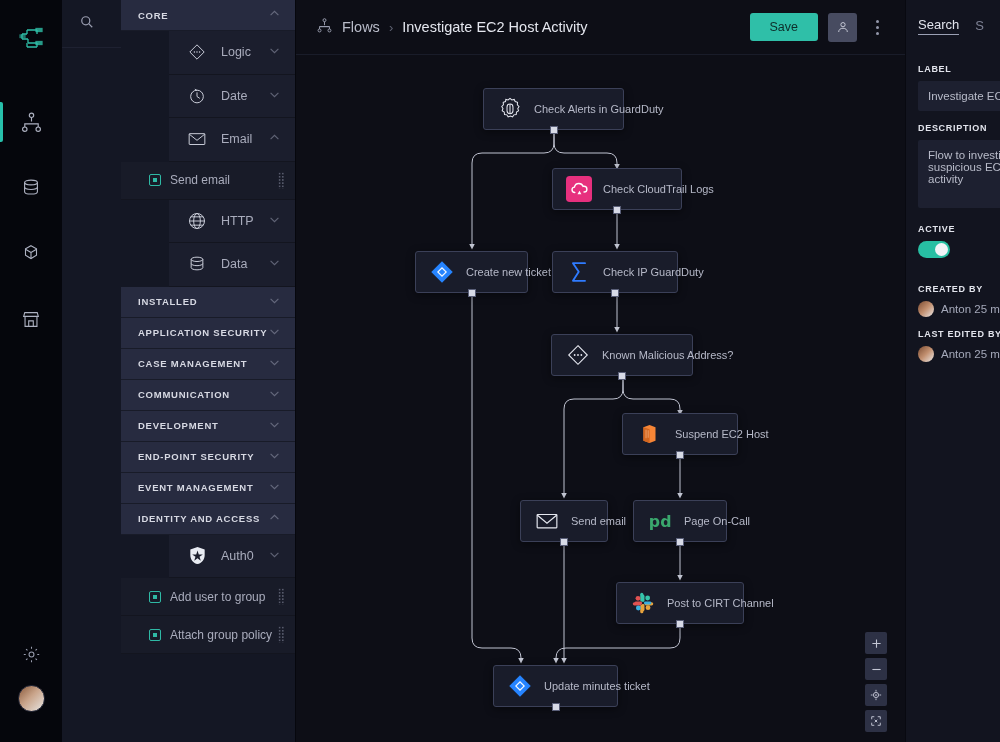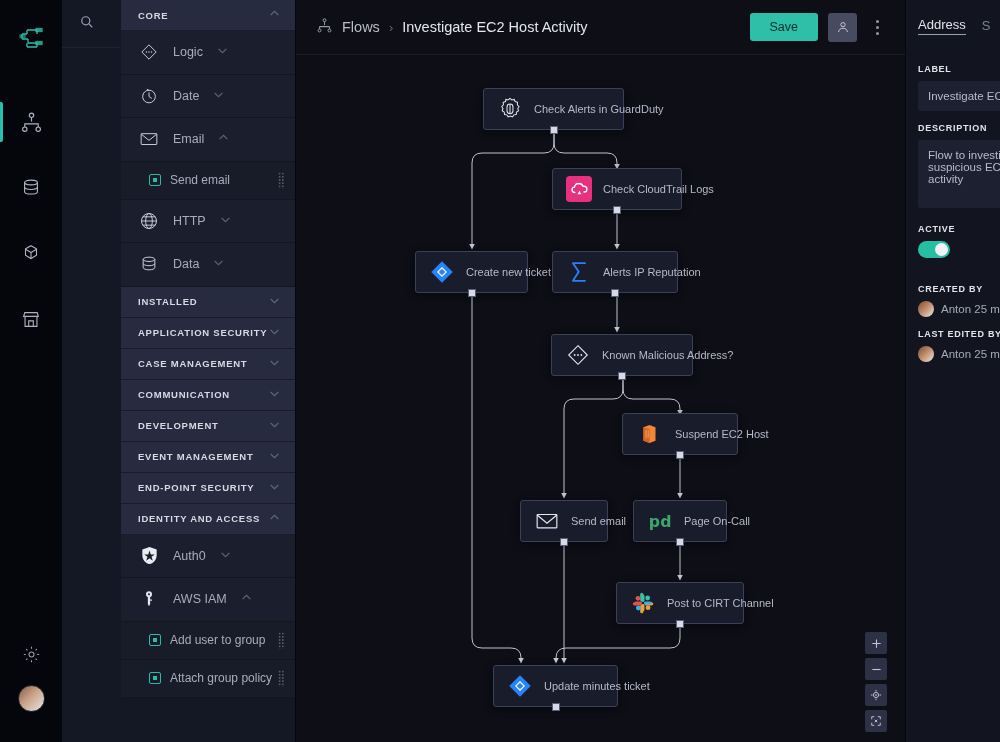"Address" div.insp-tab { text: Address -> Search }
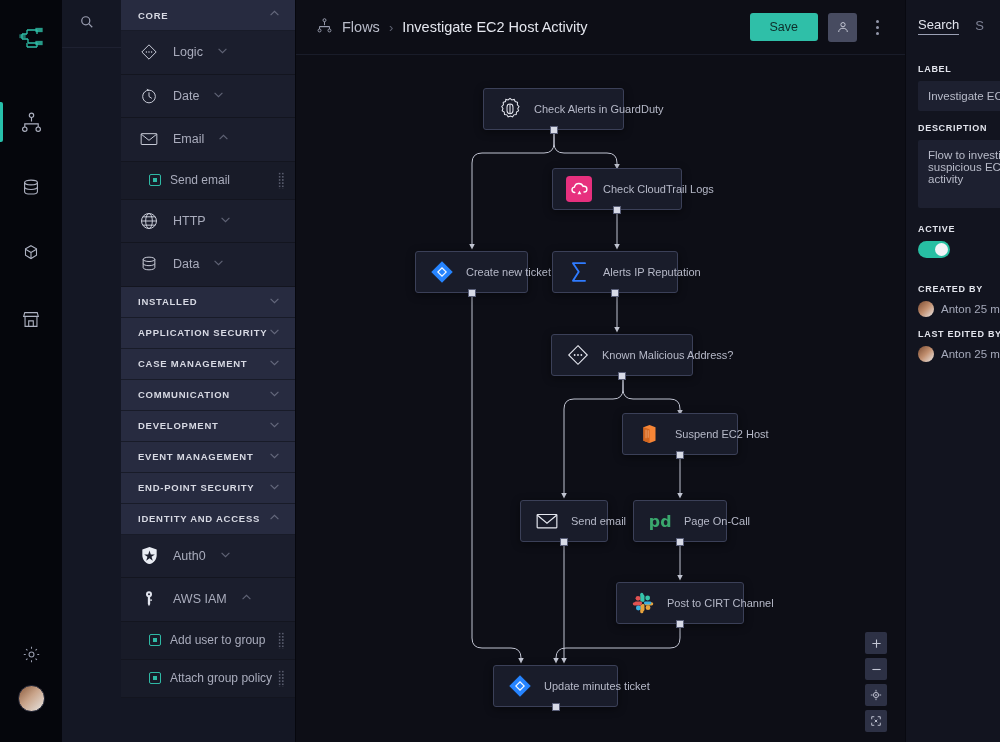"Logic" .action-row { justify-content: none -> space-between; margin-left: none -> 48px }
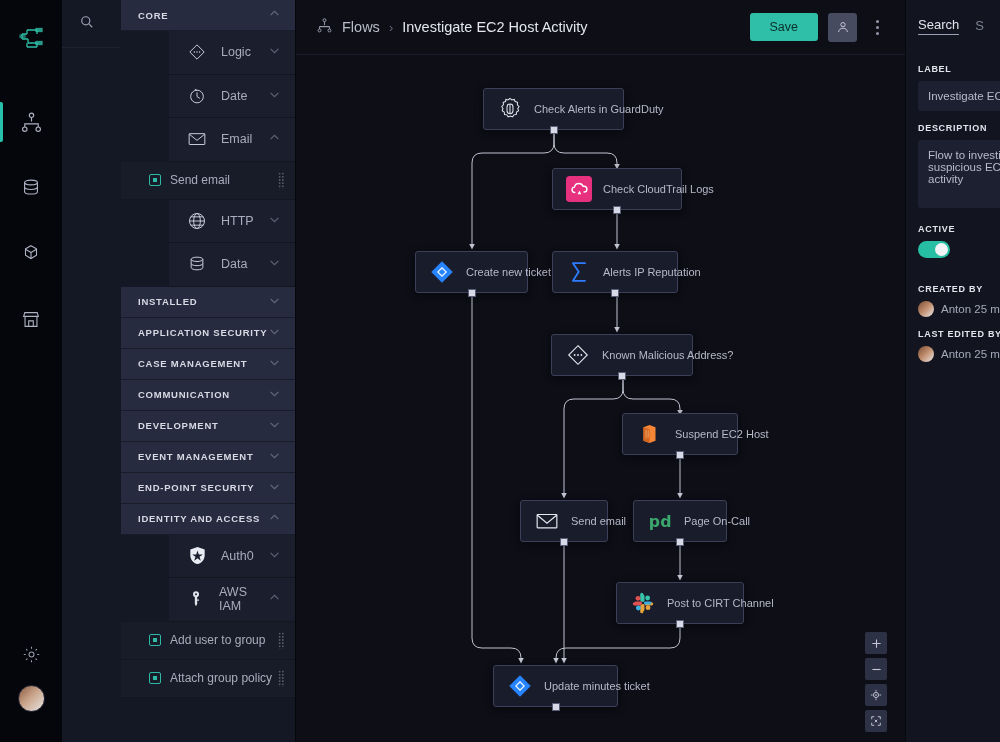"Alerts IP Reputation" span.ntitle { text: Alerts IP Reputation -> Check IP GuardDuty }
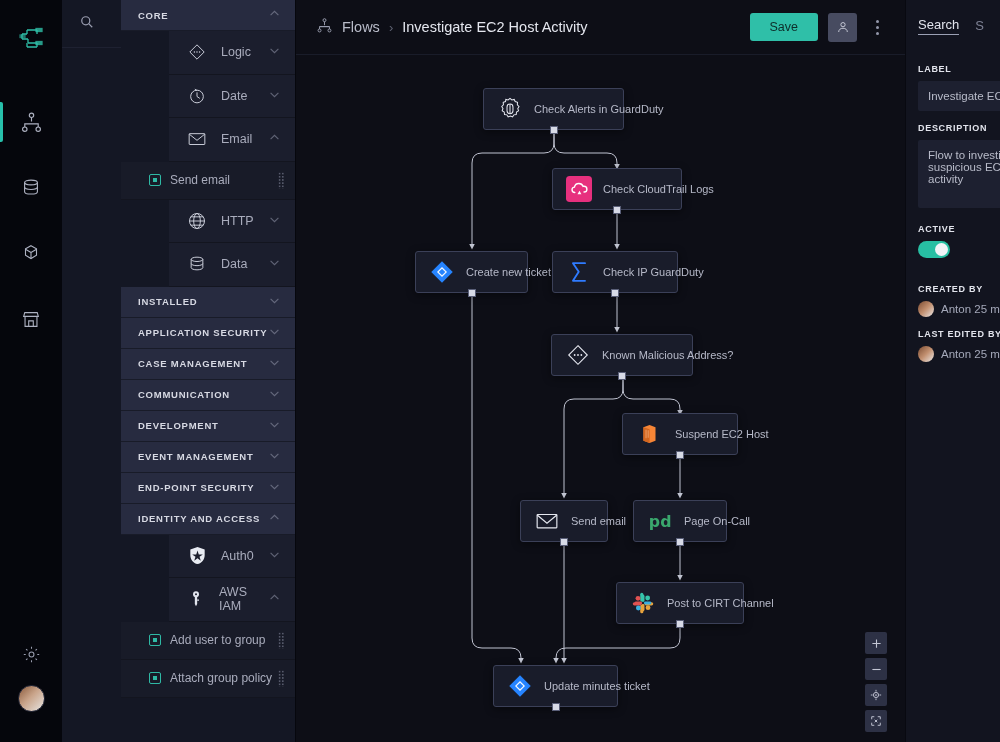"EVENT MANAGEMENT" div.cat-header { order: before "END-POINT SECURITY" -> after "END-POINT SECURITY" }
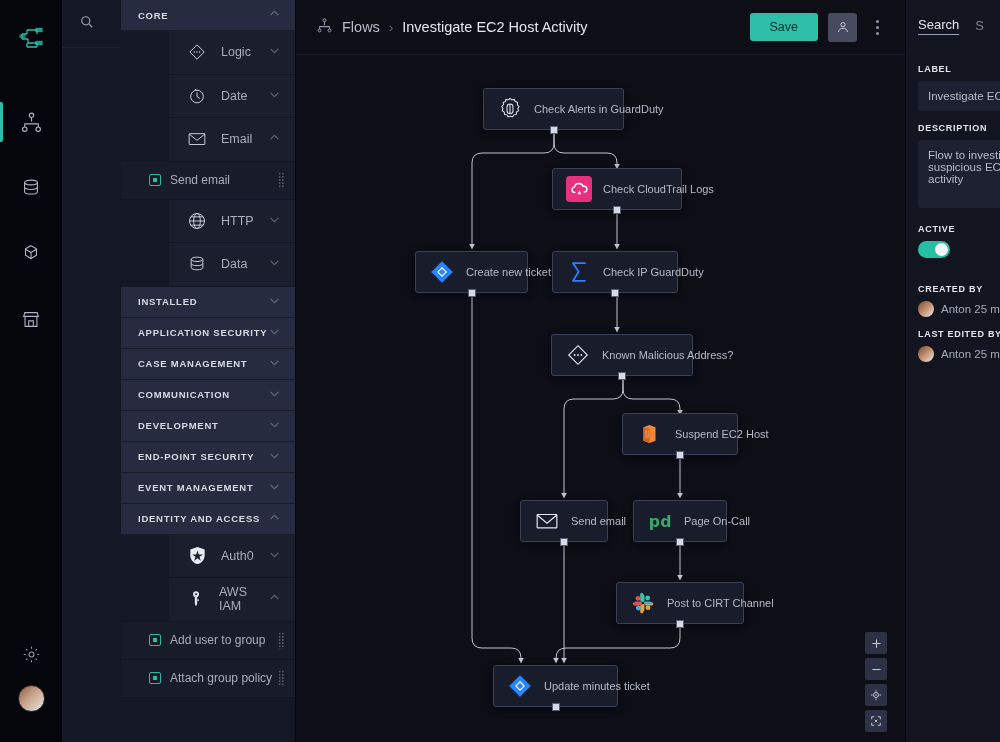"AWS IAM" div.action-row { html: <div> <div> <span> <svg> <circle></circle> <circle></circle> <path></path> <path></path> </svg> </span> <span>AWS IAM</span> </div> <span><svg> <path></path> </svg></span> </div> -> none }
